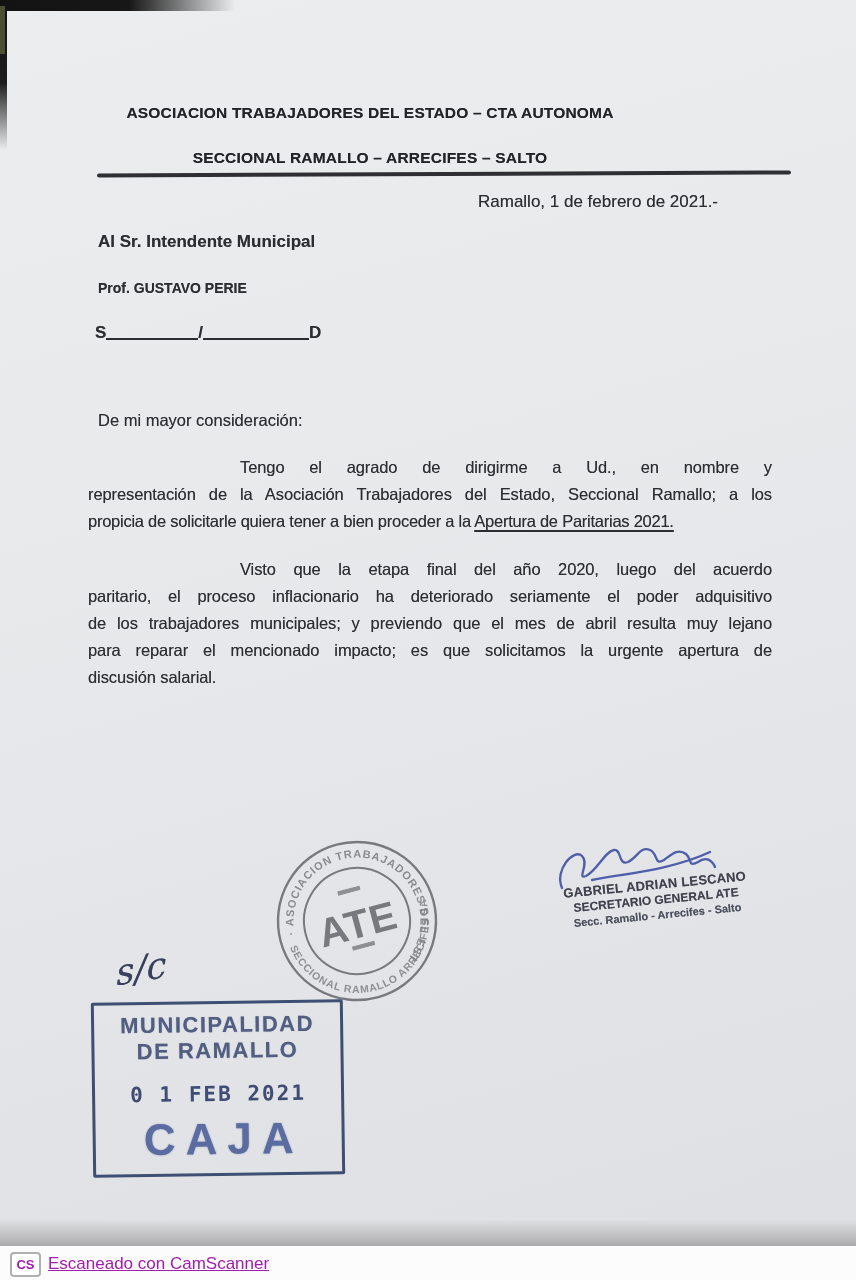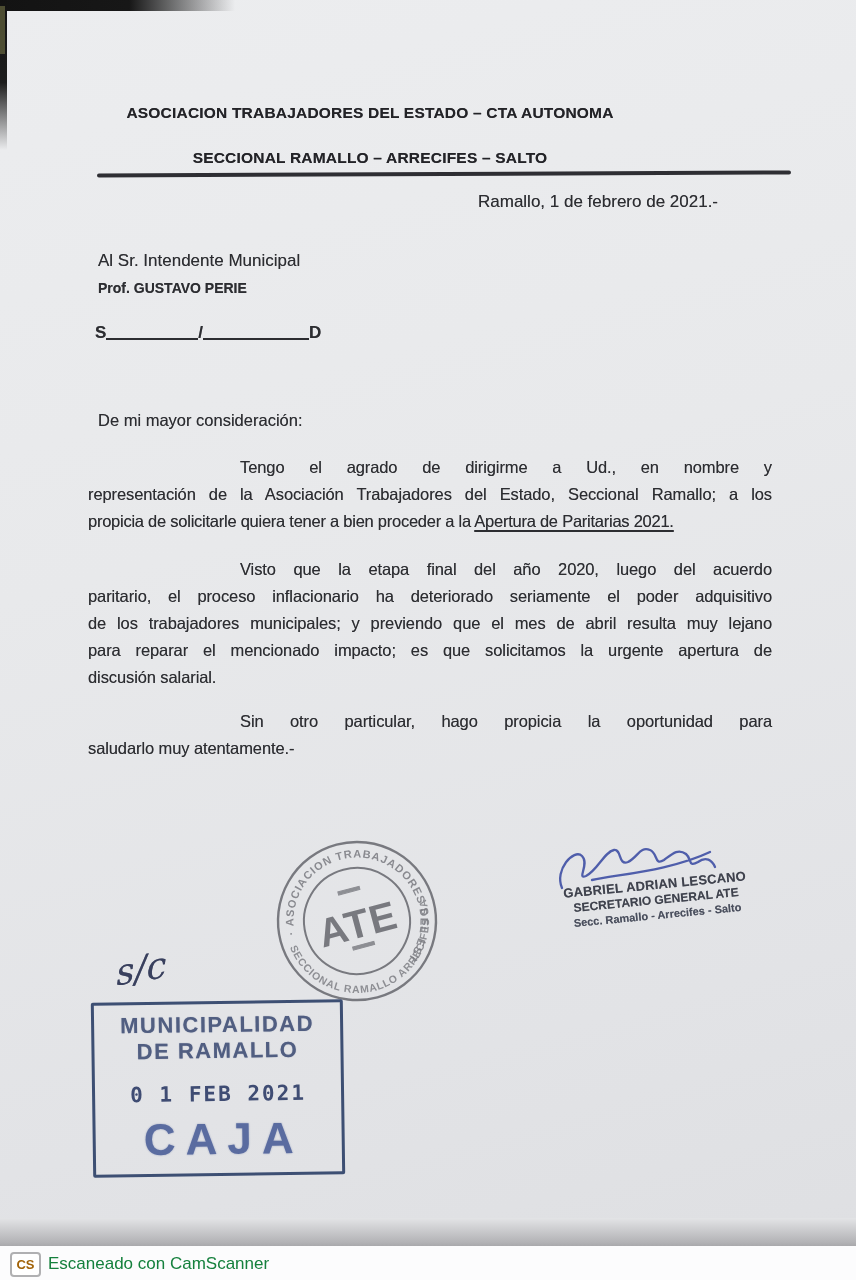"Al Sr. Intendente Municipal" .recip-1 { font-weight: normal -> bold; top: 251px -> 232px }
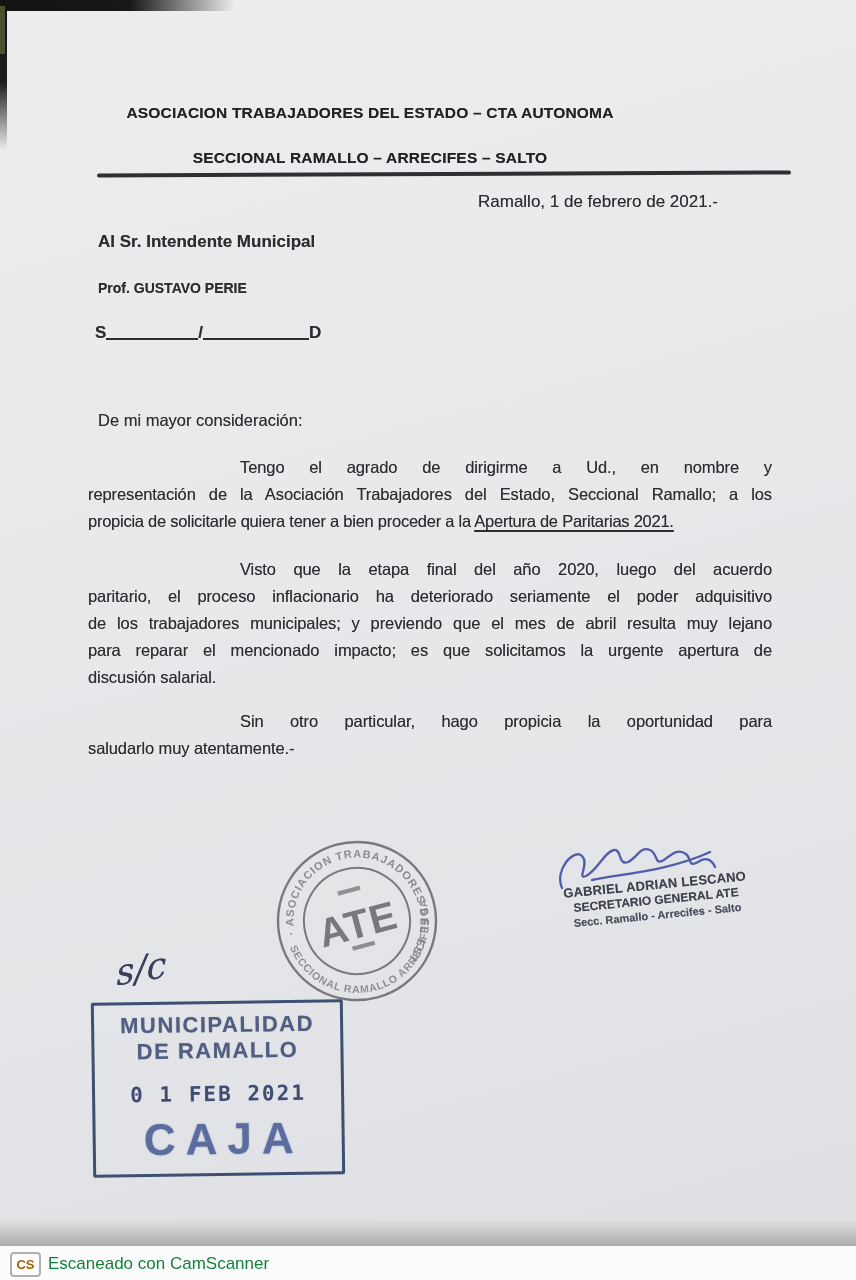"Sin otro particular, hago propicia" div.para { html: <div> <div>Sin otro particular, hago propicia la oportunidad para</div> <div>saludarlo muy atentamente.-</div> </div> -> none }
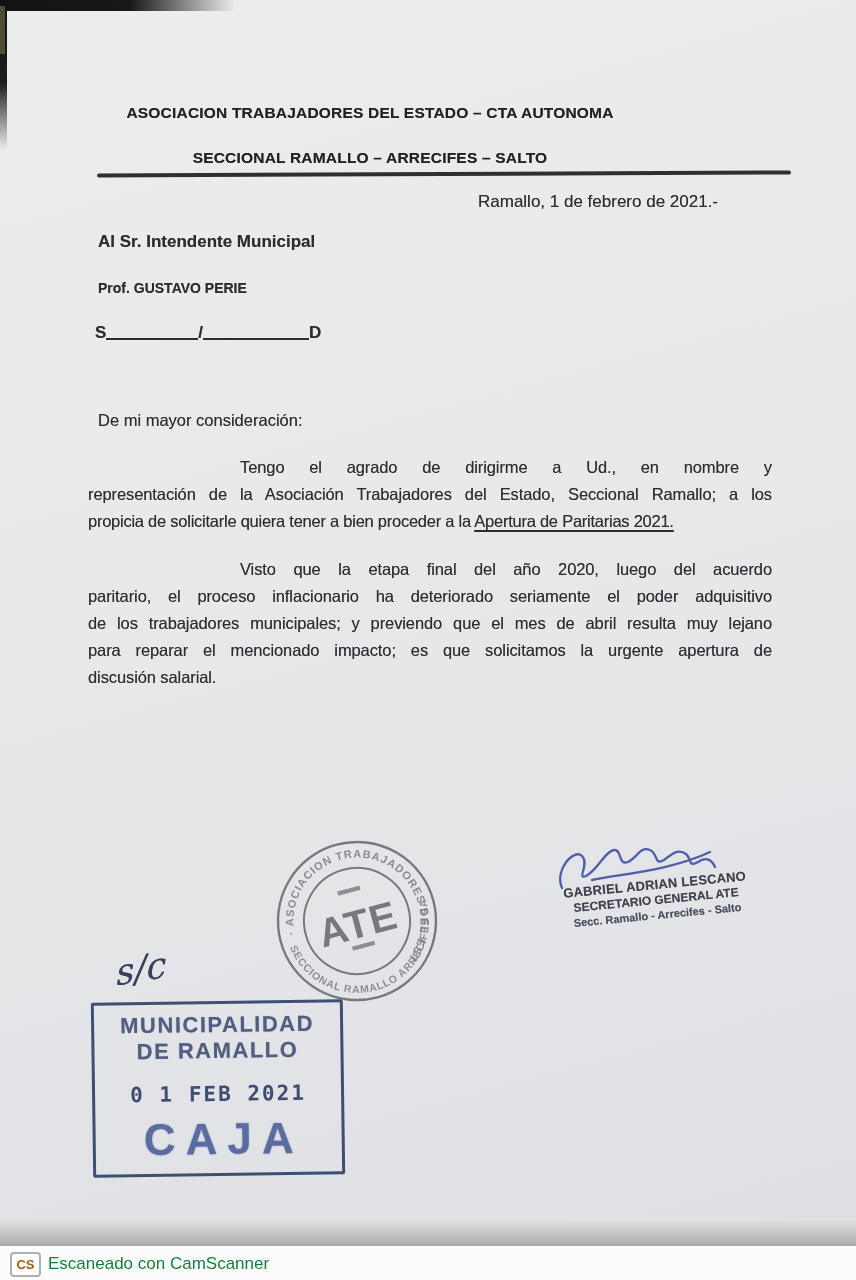"CS" .cs-badge { color: #a16207 -> #a21caf }
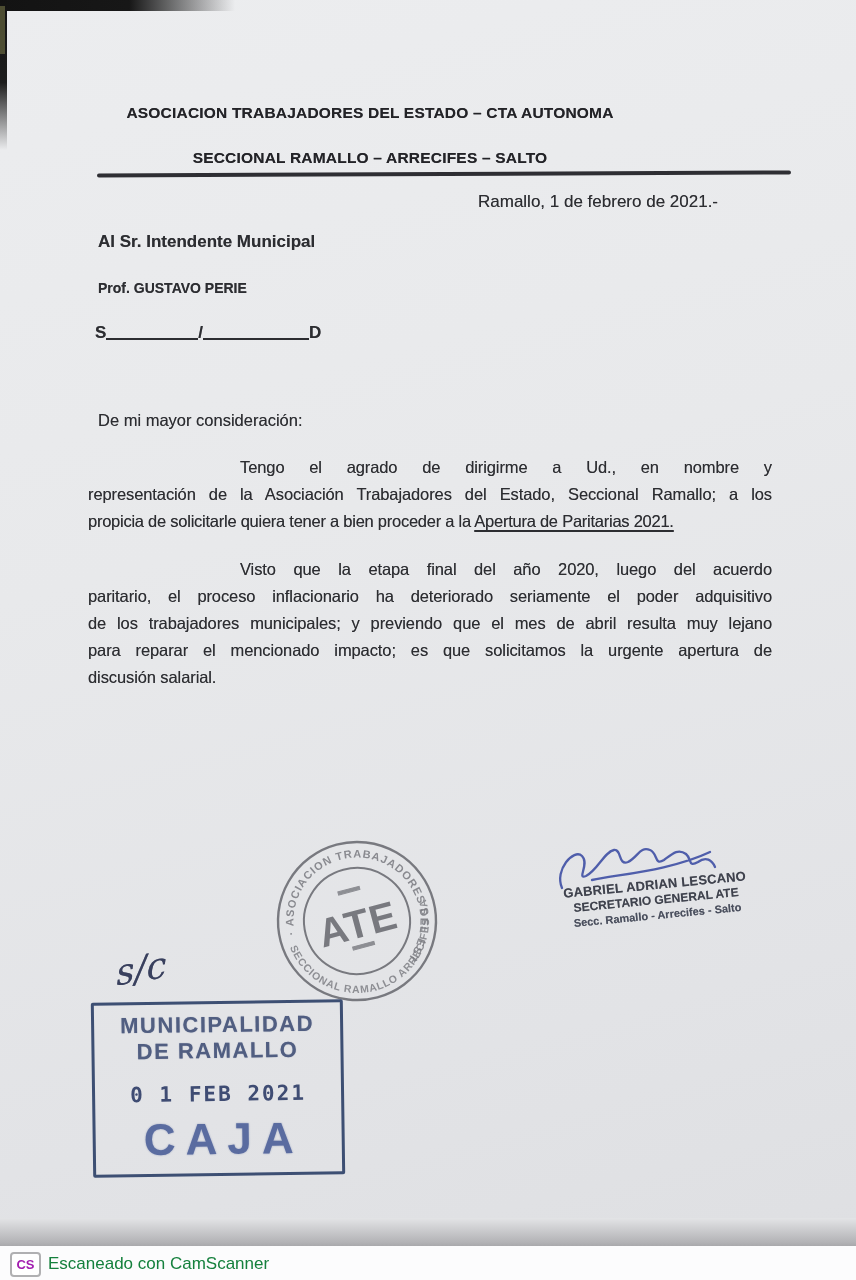"Escaneado con CamScanner" .footer-text { color: #15803d -> #a21caf; text-decoration: none -> underline }
